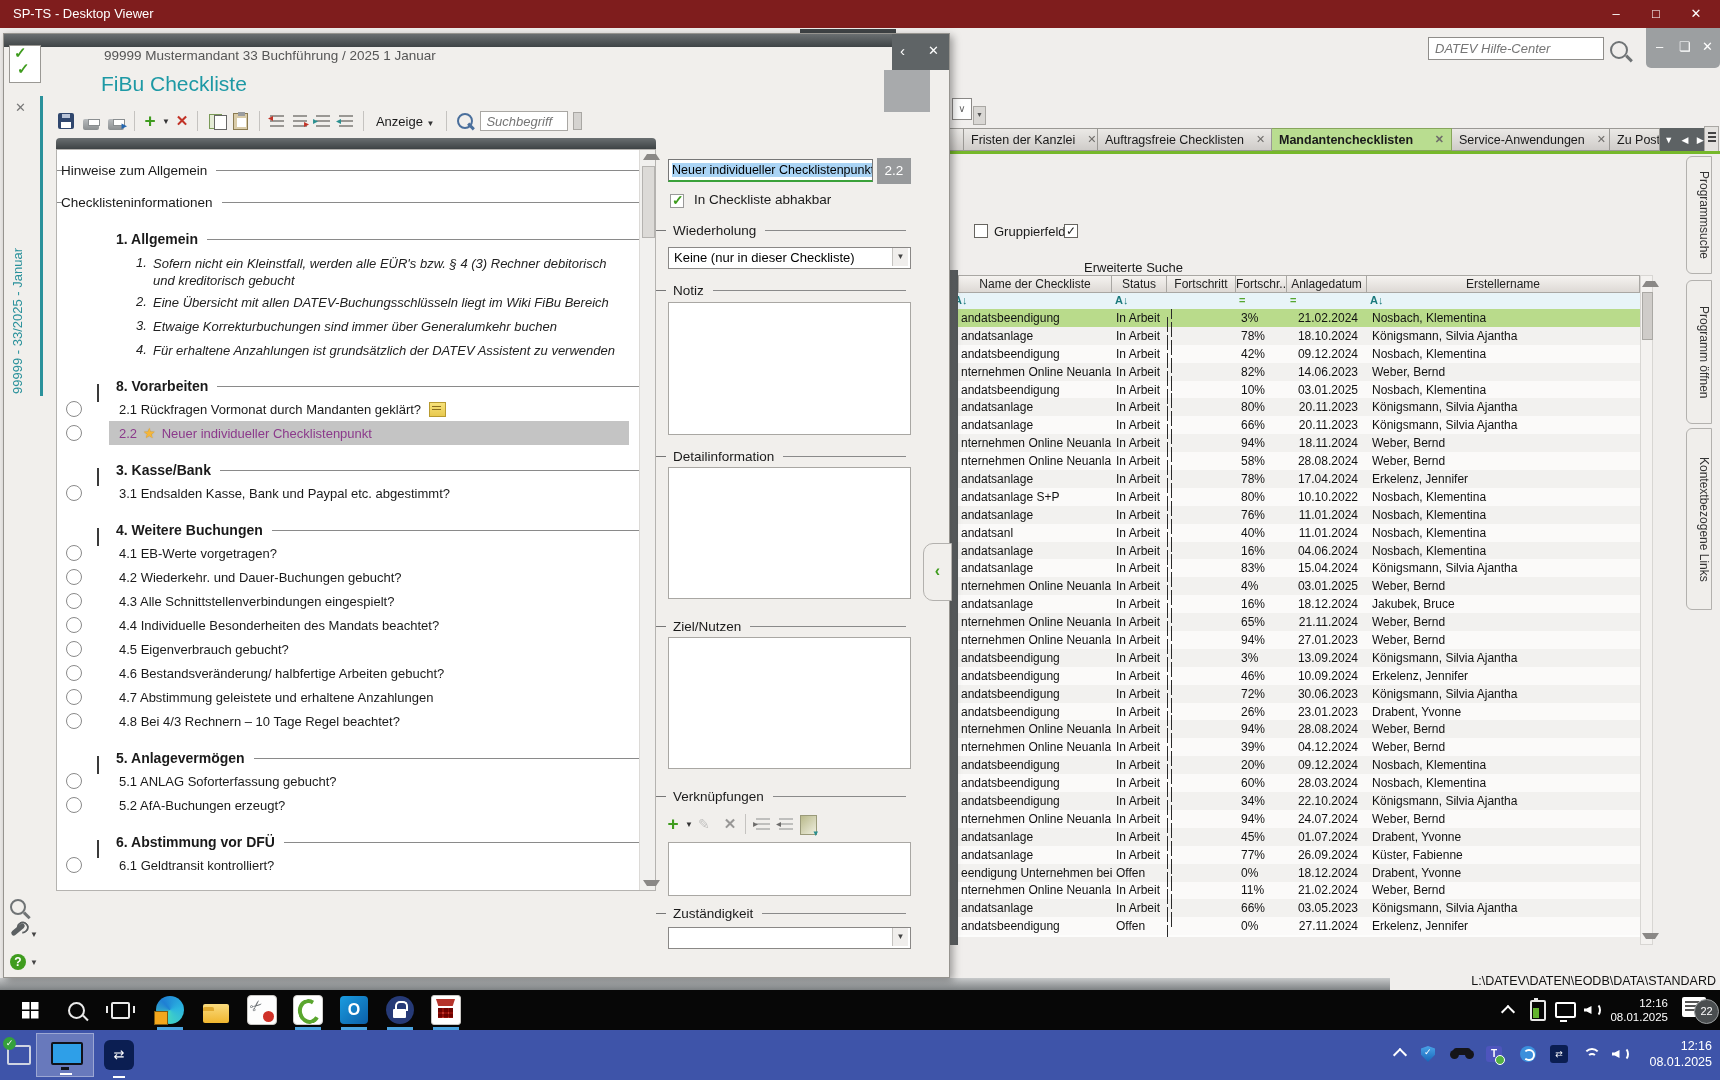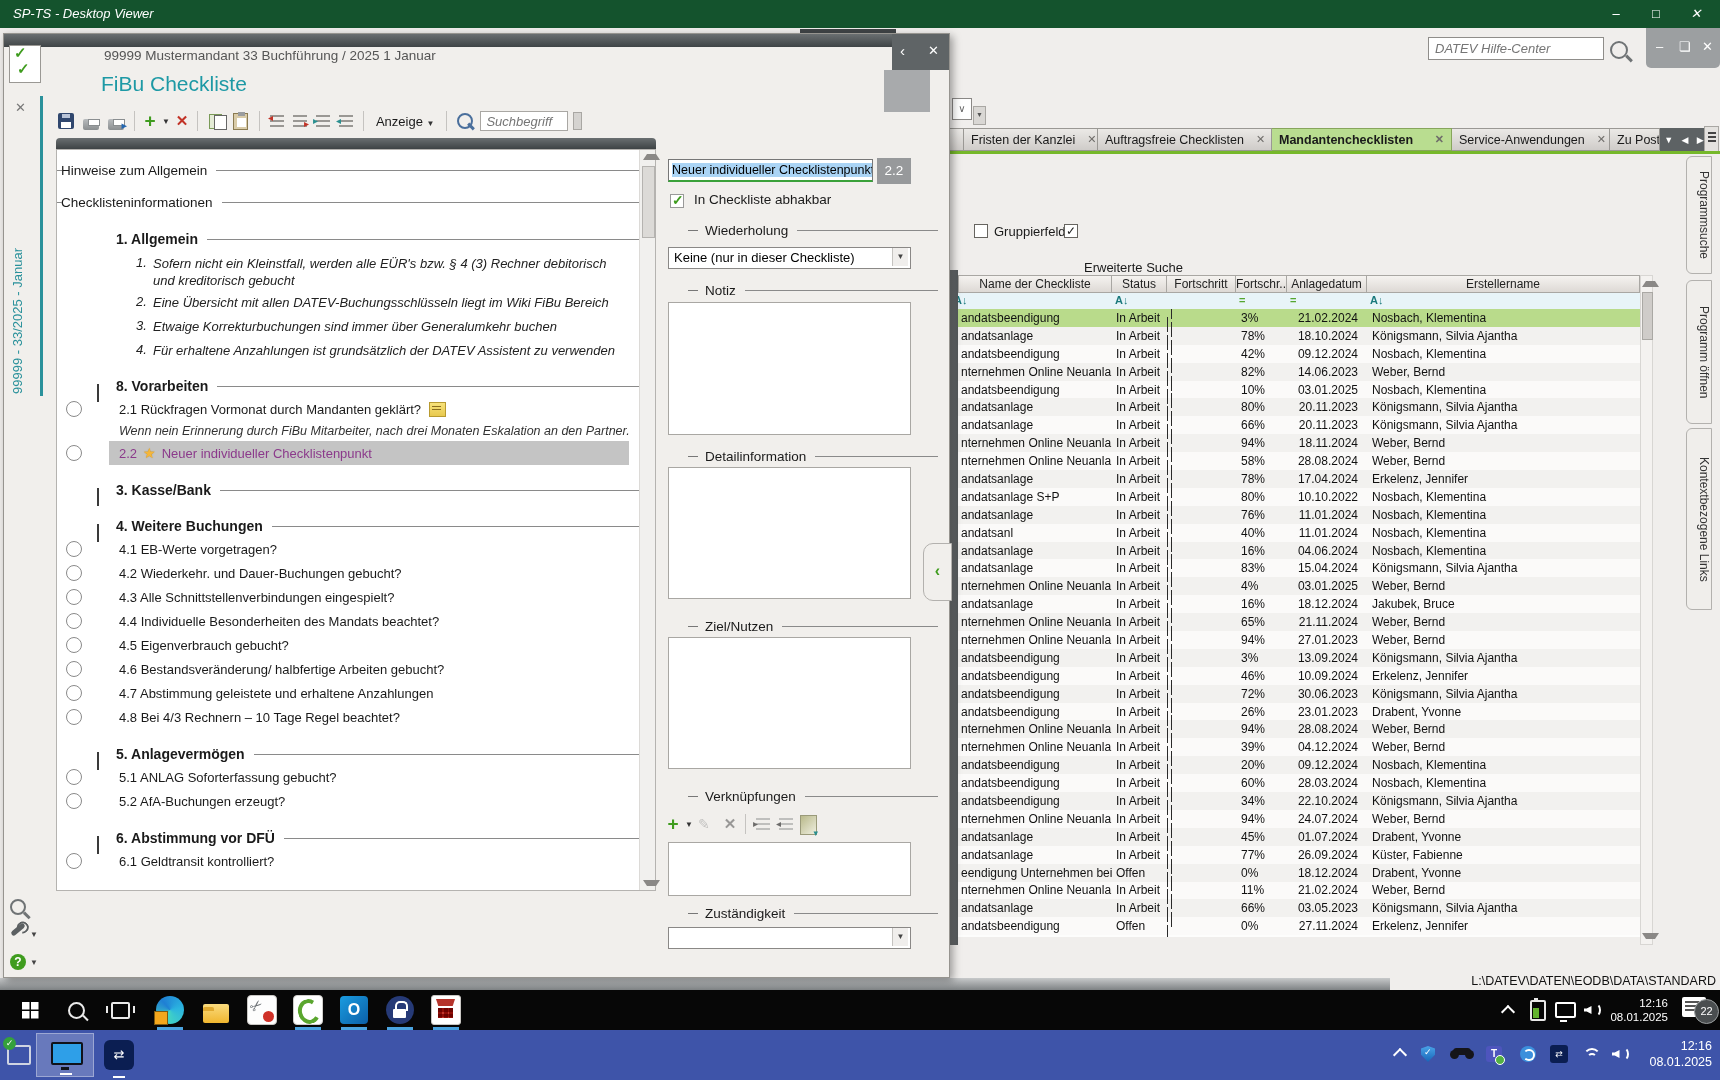"SP-TS - Desktop Viewer" #host-titlebar { background: #14532d -> #7f1d1d; font-style: italic -> none }
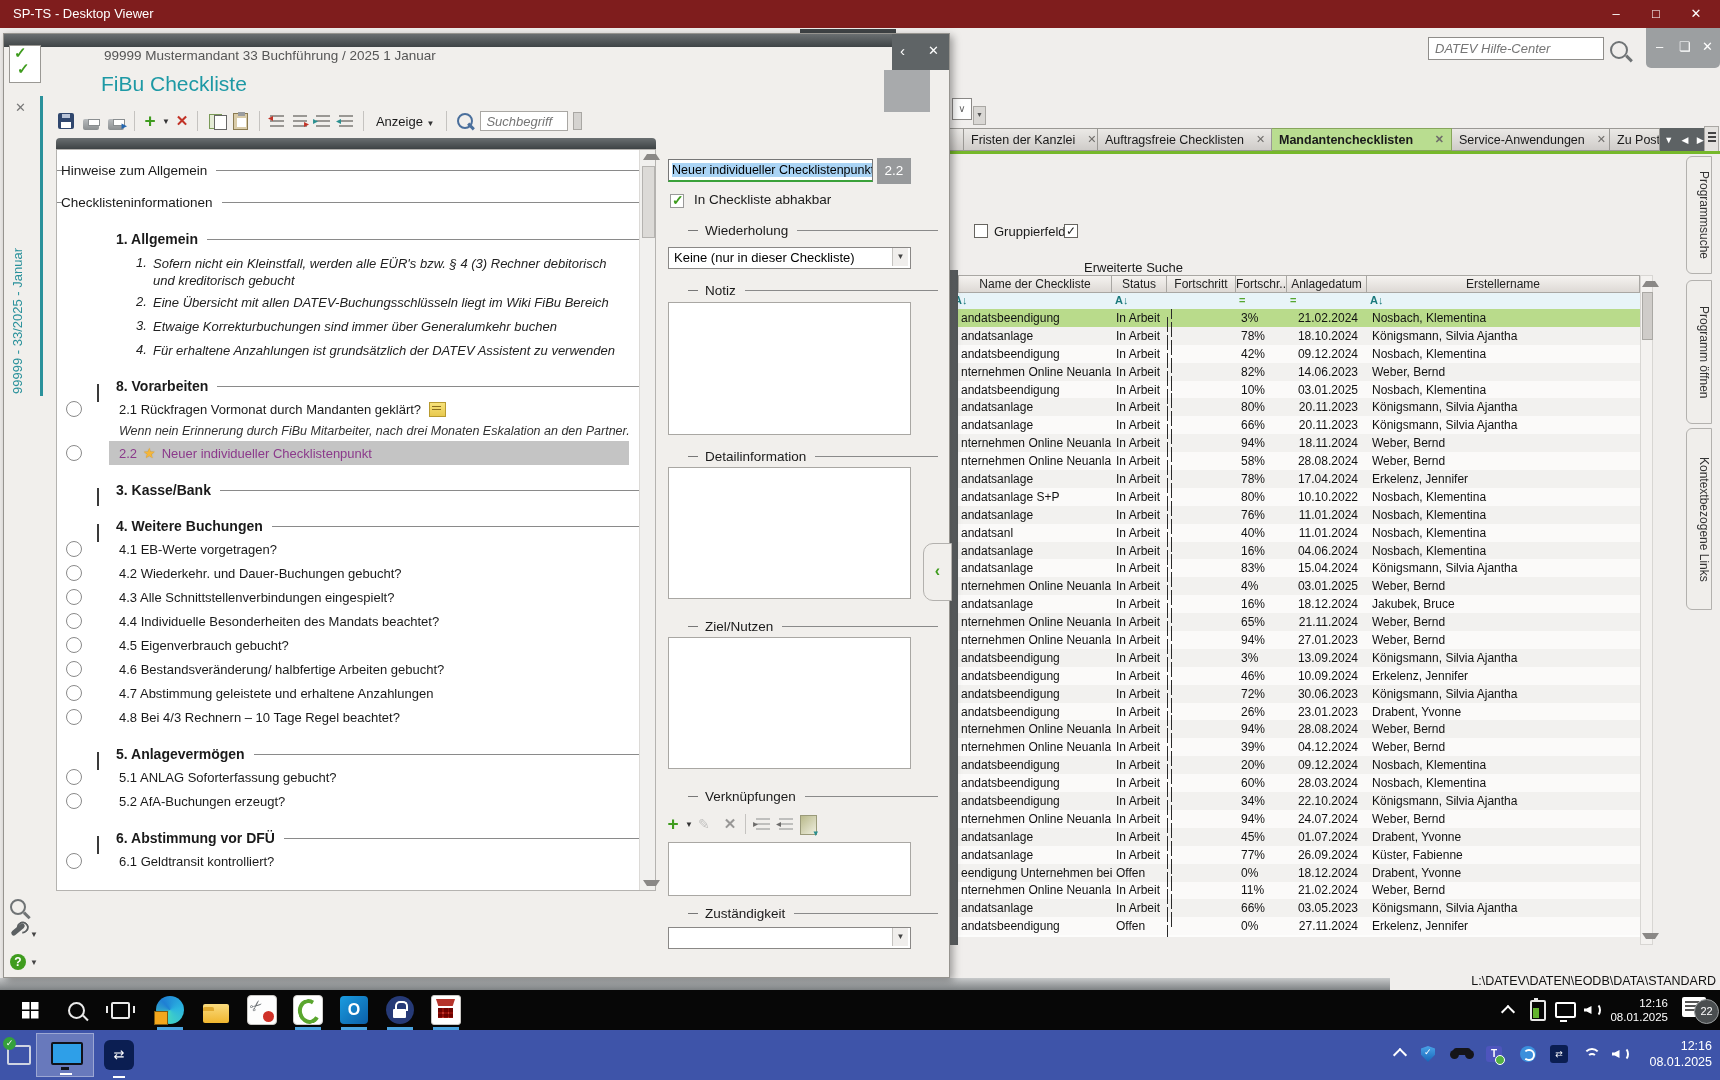"Wiederholung" .dgroup { padding-left: 32px -> none }
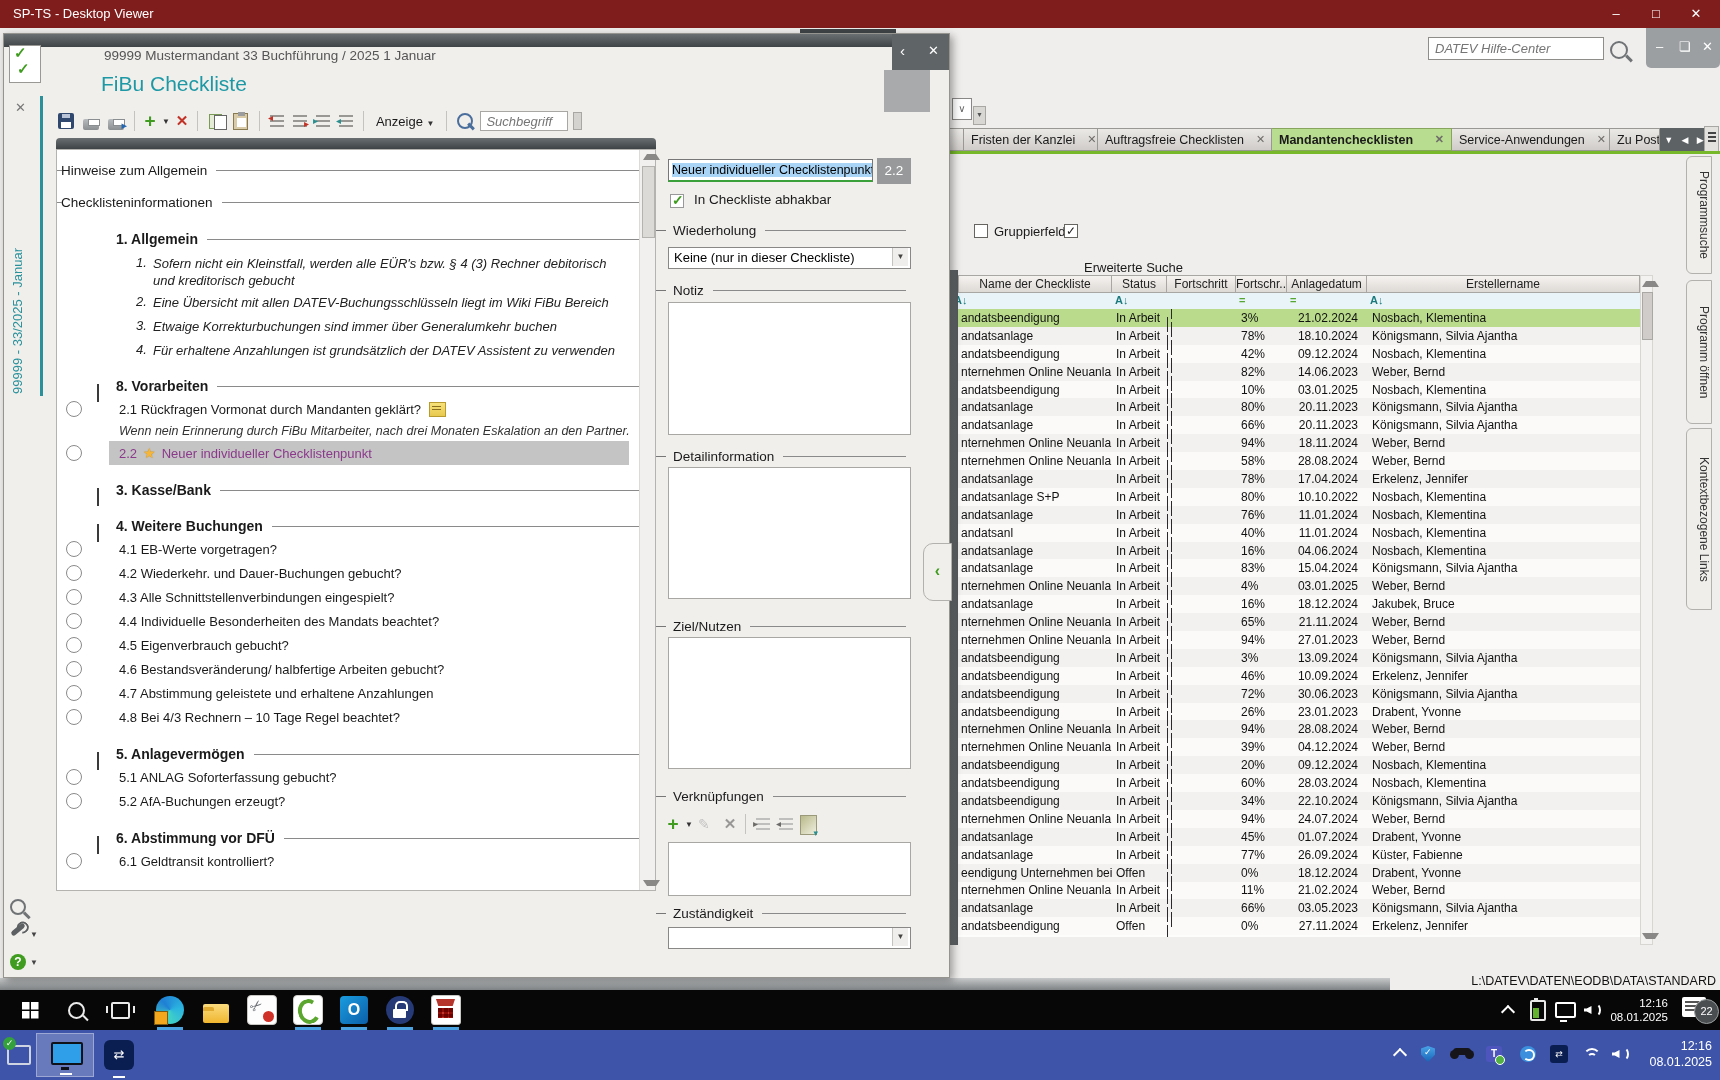"Wenn nein Erinnerung durch FiBu" div.cl-subnote { html: <div>Wenn nein Erinnerung durch FiBu Mitarbeiter, nach drei Monaten Eskalation an den Partner.</div> -> none }
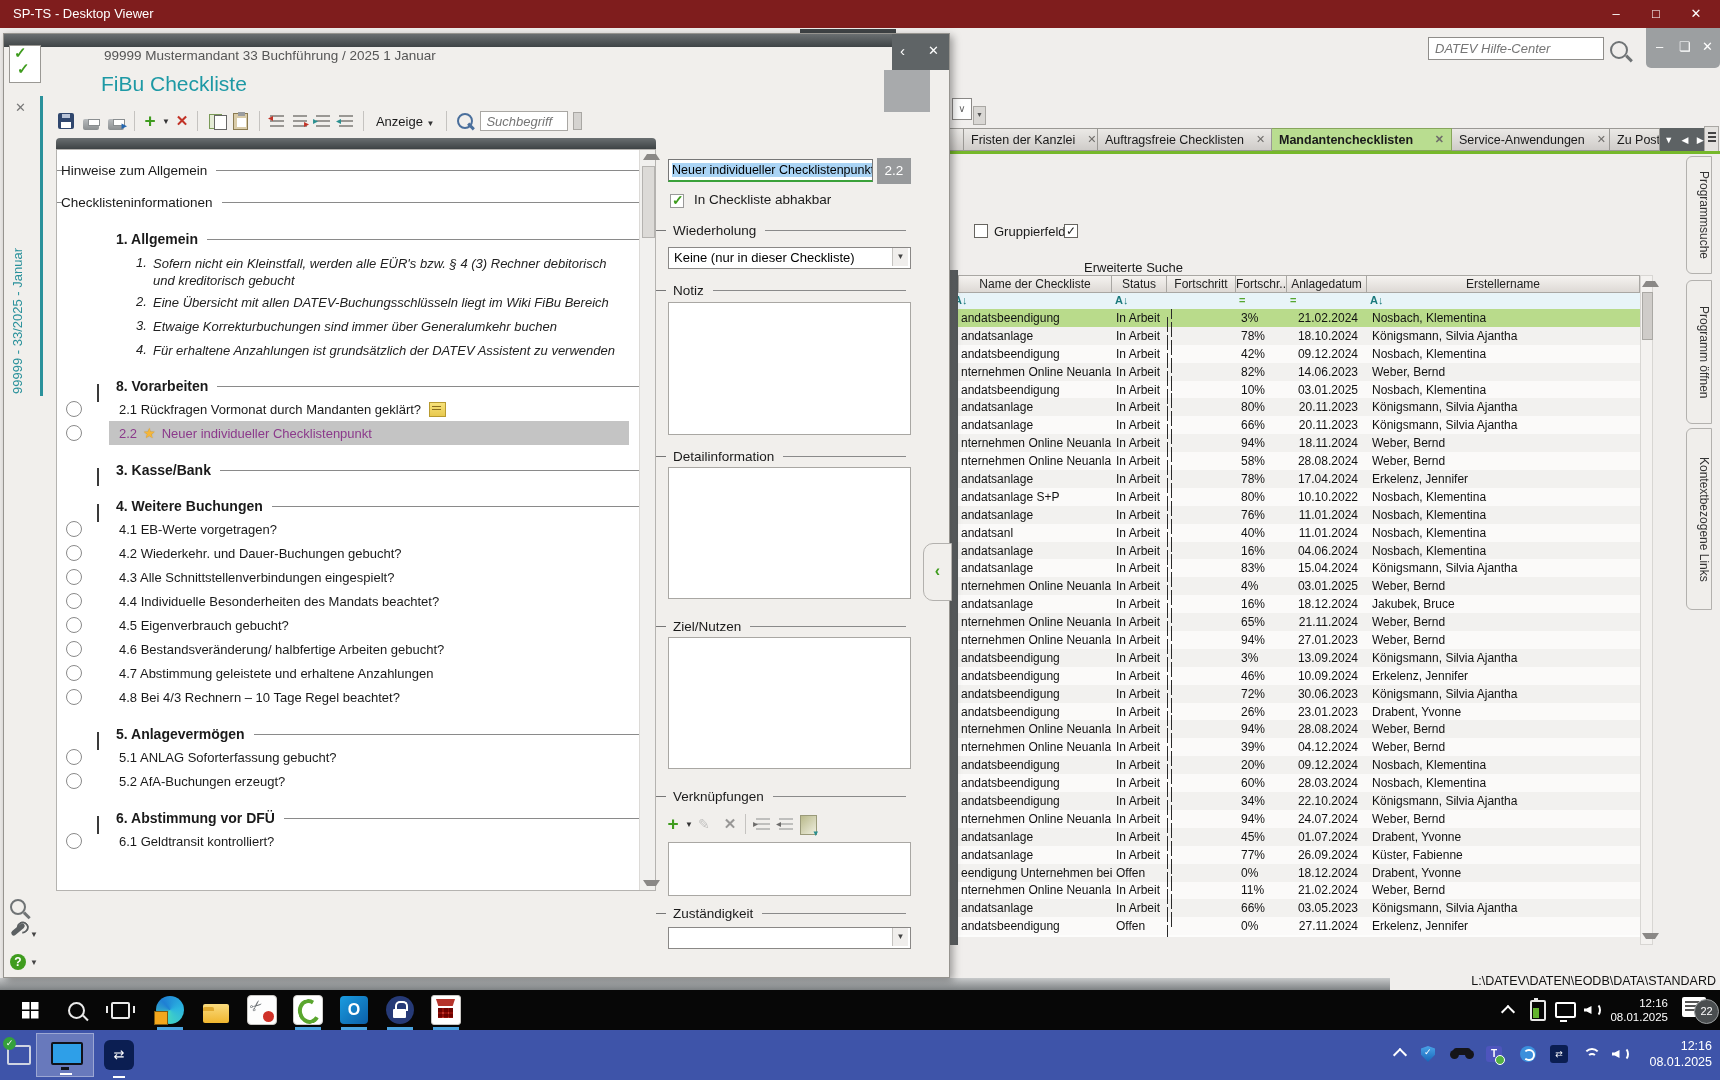"3.1 Endsalden Kasse, Bank und" div.cl-task { html: none -> <div> <span></span> <span>3.1 Endsalden Kasse, Bank und Paypal etc. abgestimmt?</span> </div> }
